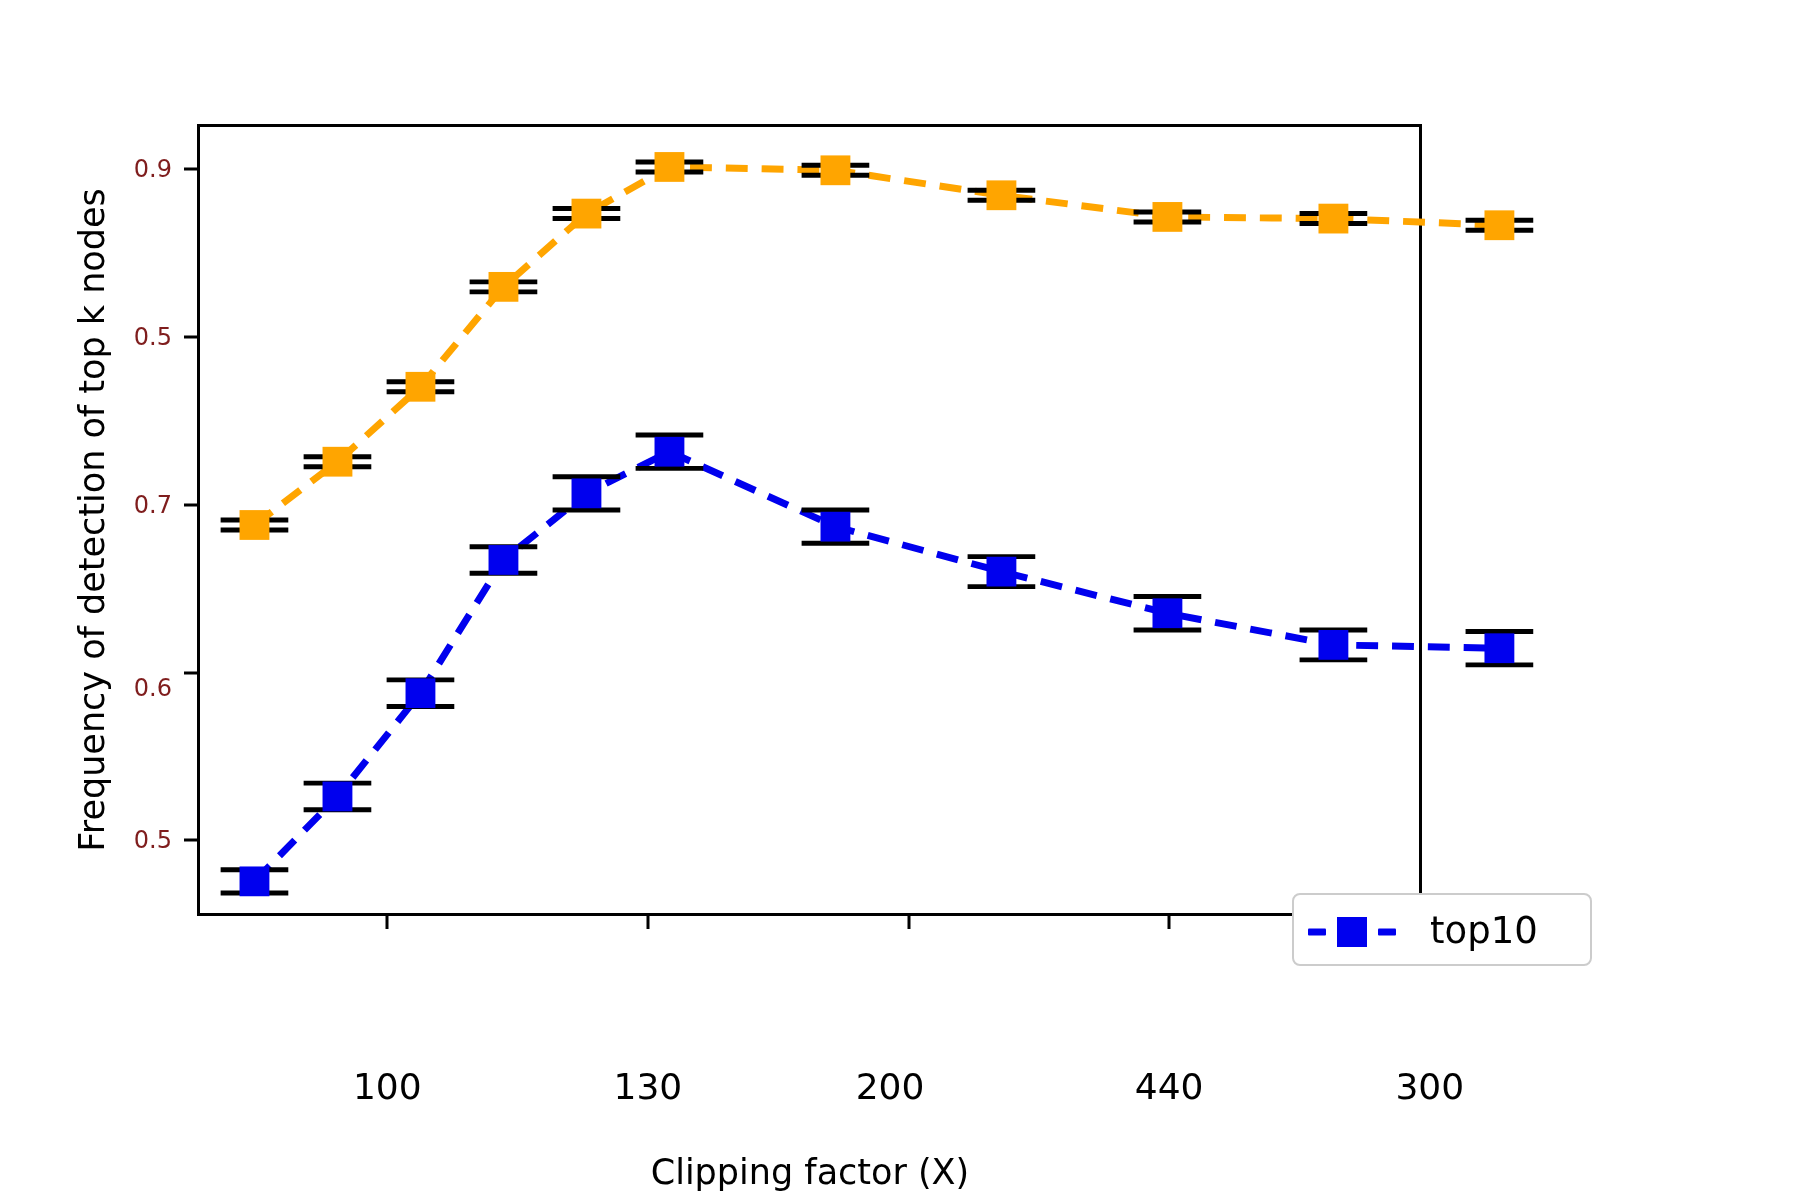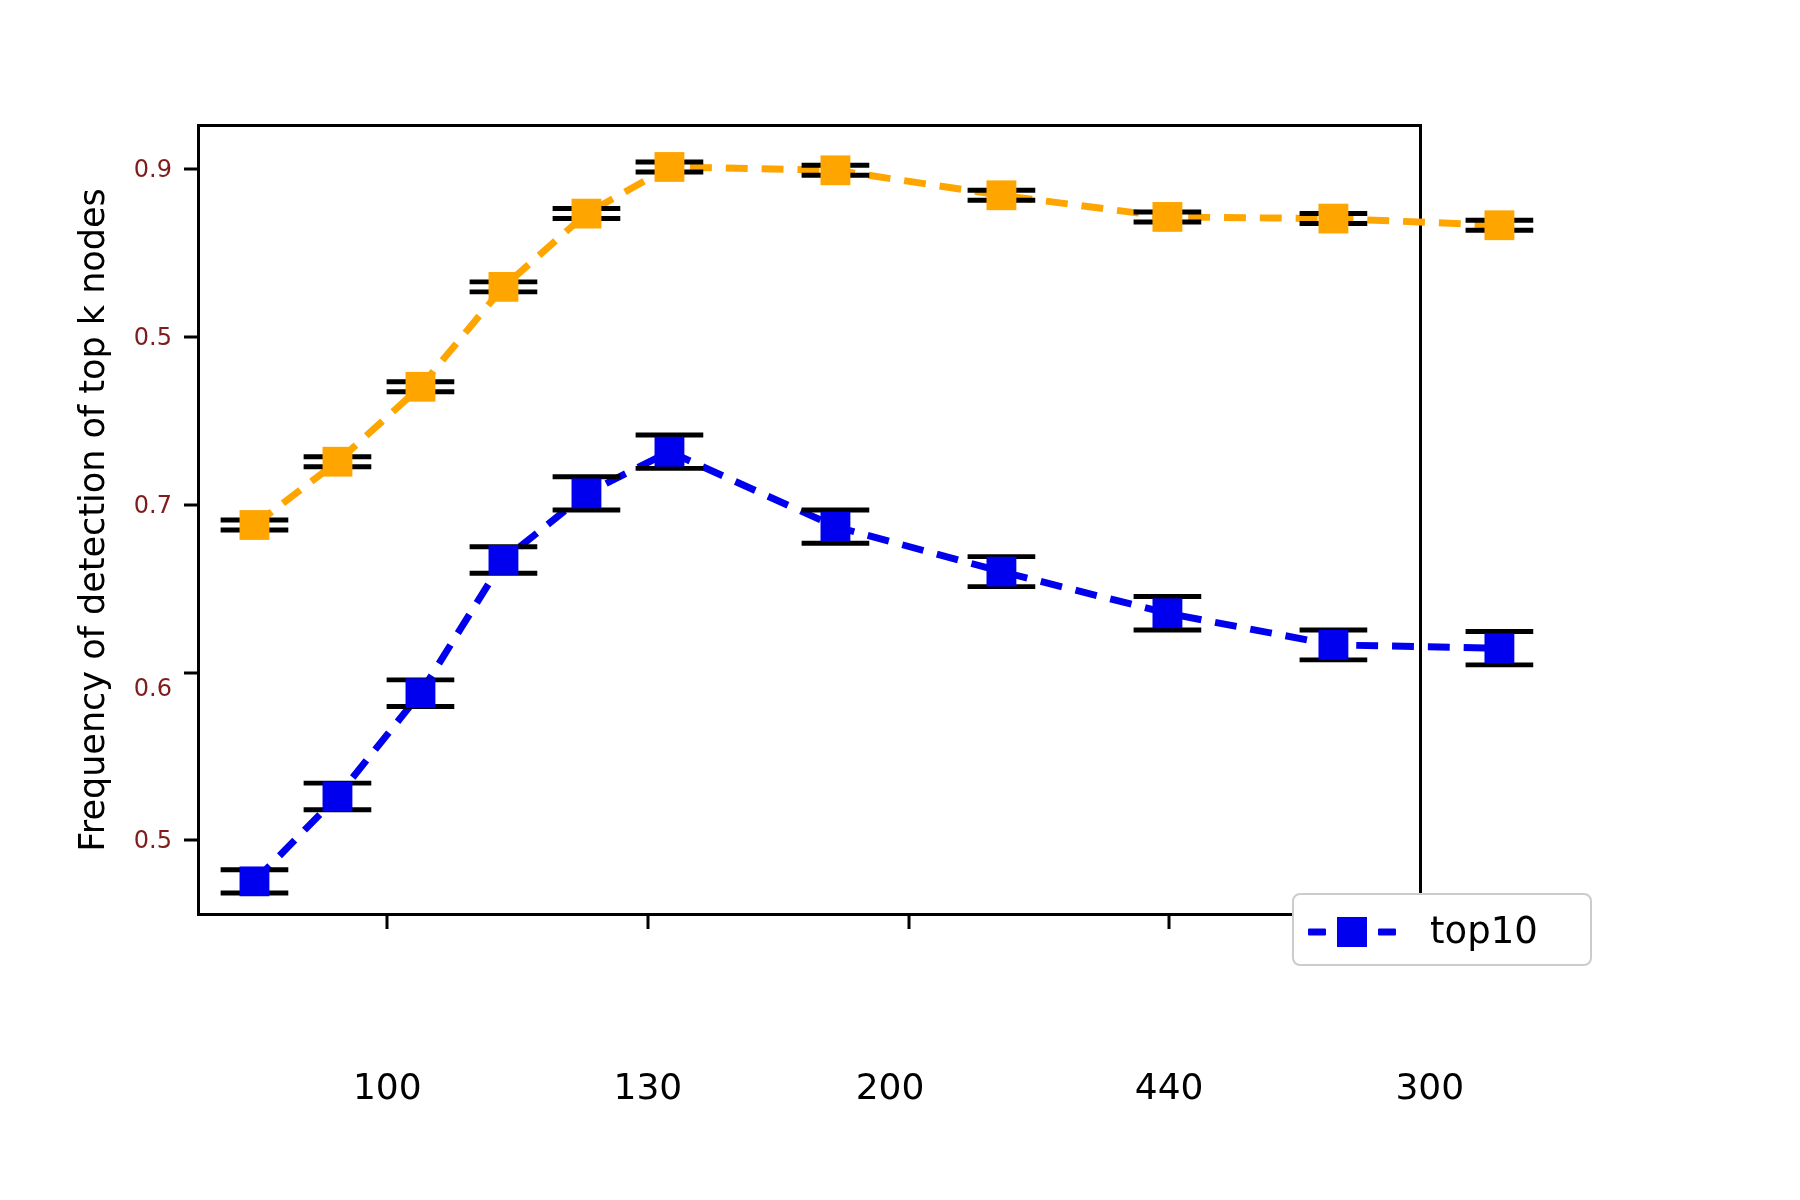"Clipping factor (X)" div { html: none -> <div>Clipping factor (X)</div> }
